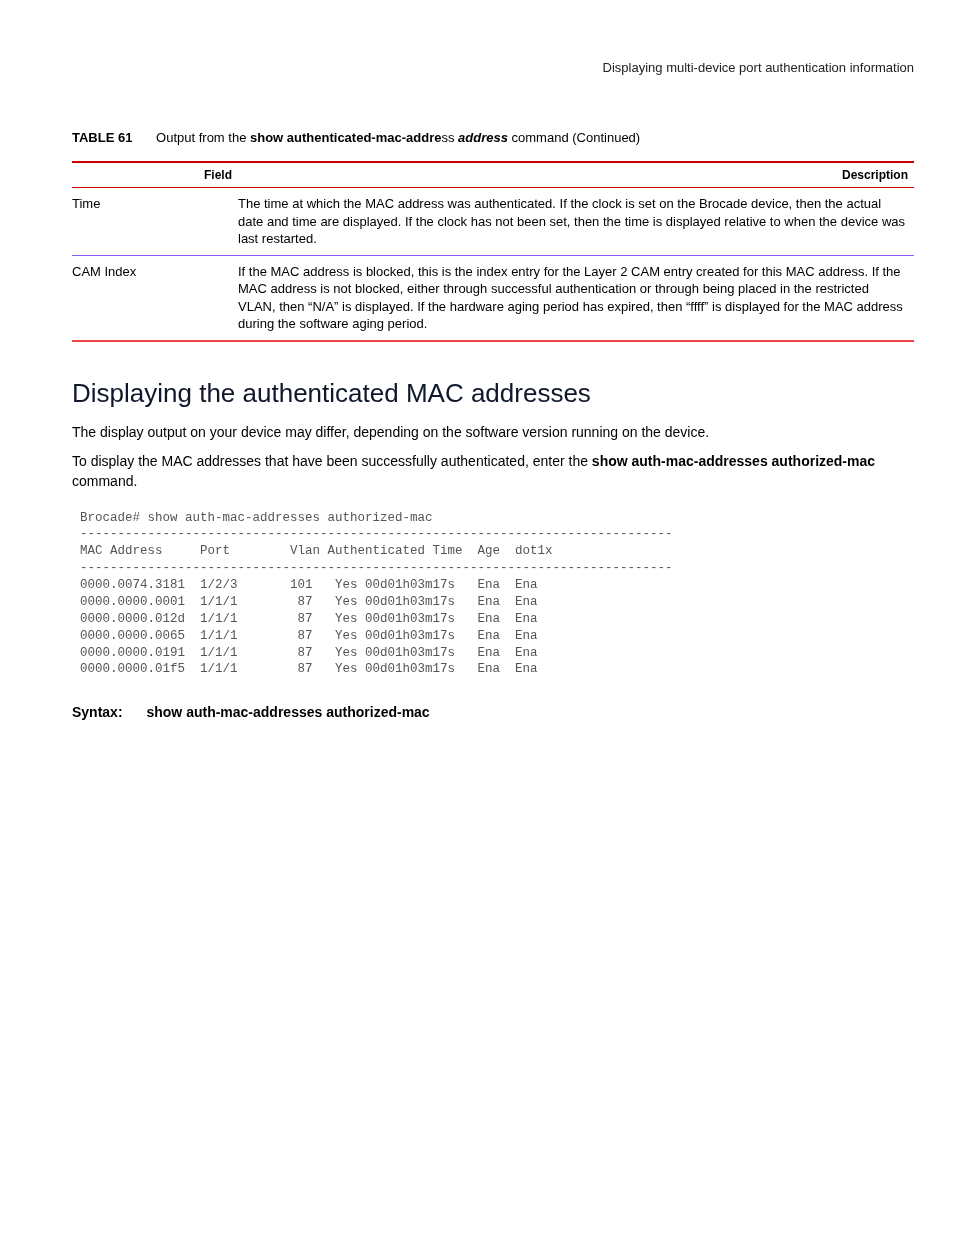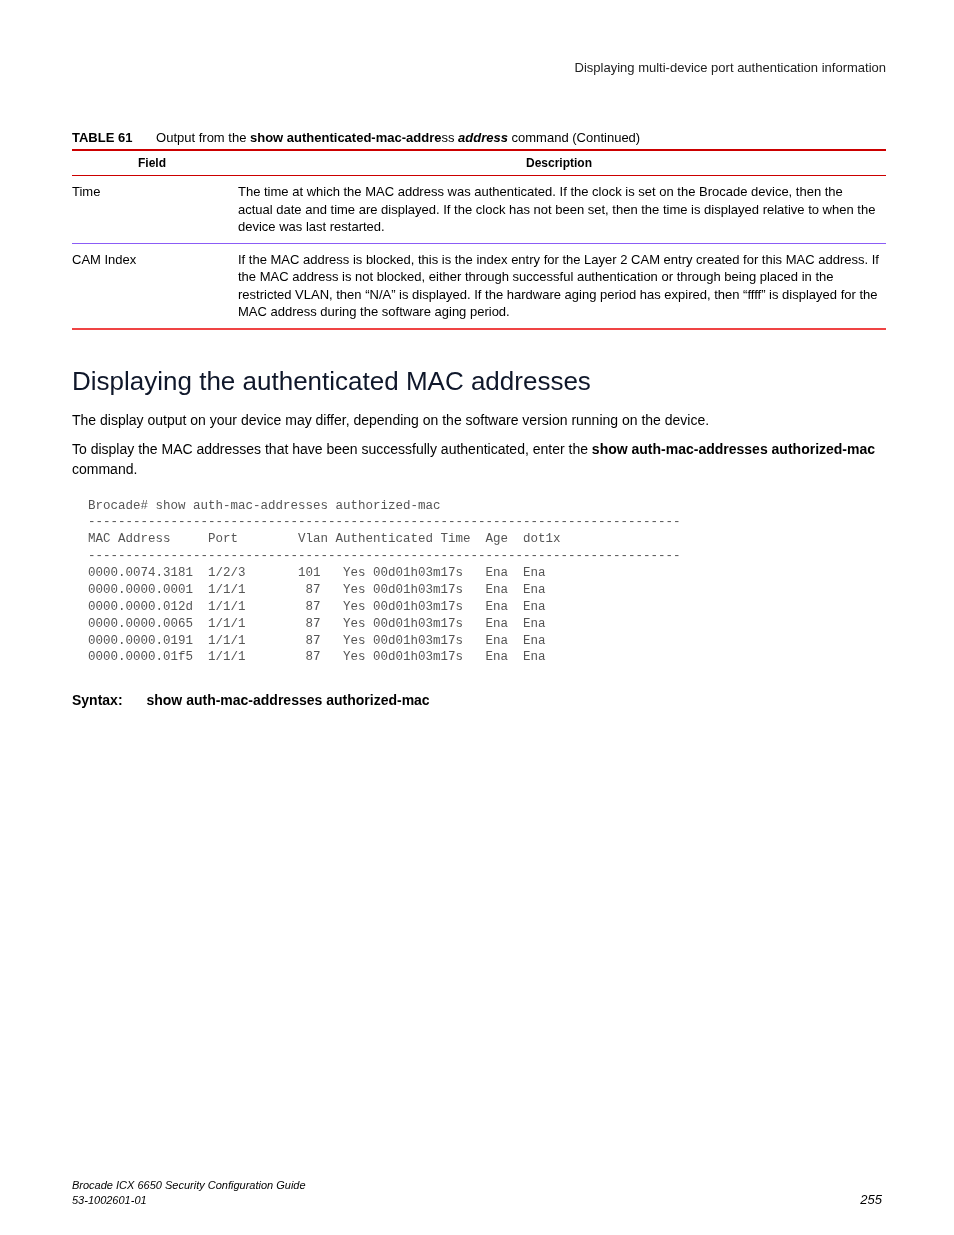"Displaying multi-device port" .page { padding: 60px 68px 30px 72px -> 60px 40px 30px 72px }
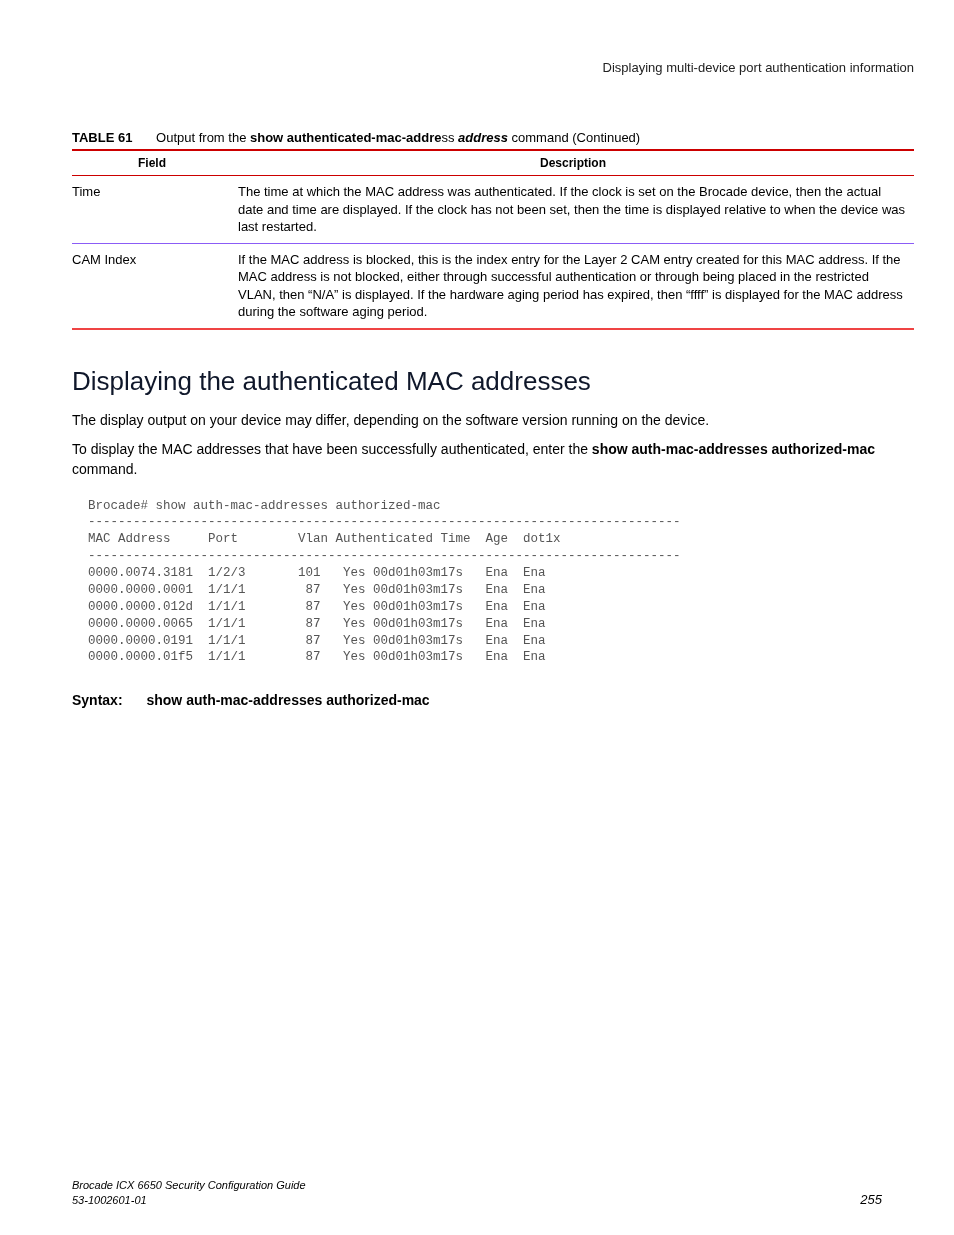"TABLE 61 Output from the" .table-caption { margin-bottom: 4px -> 16px }
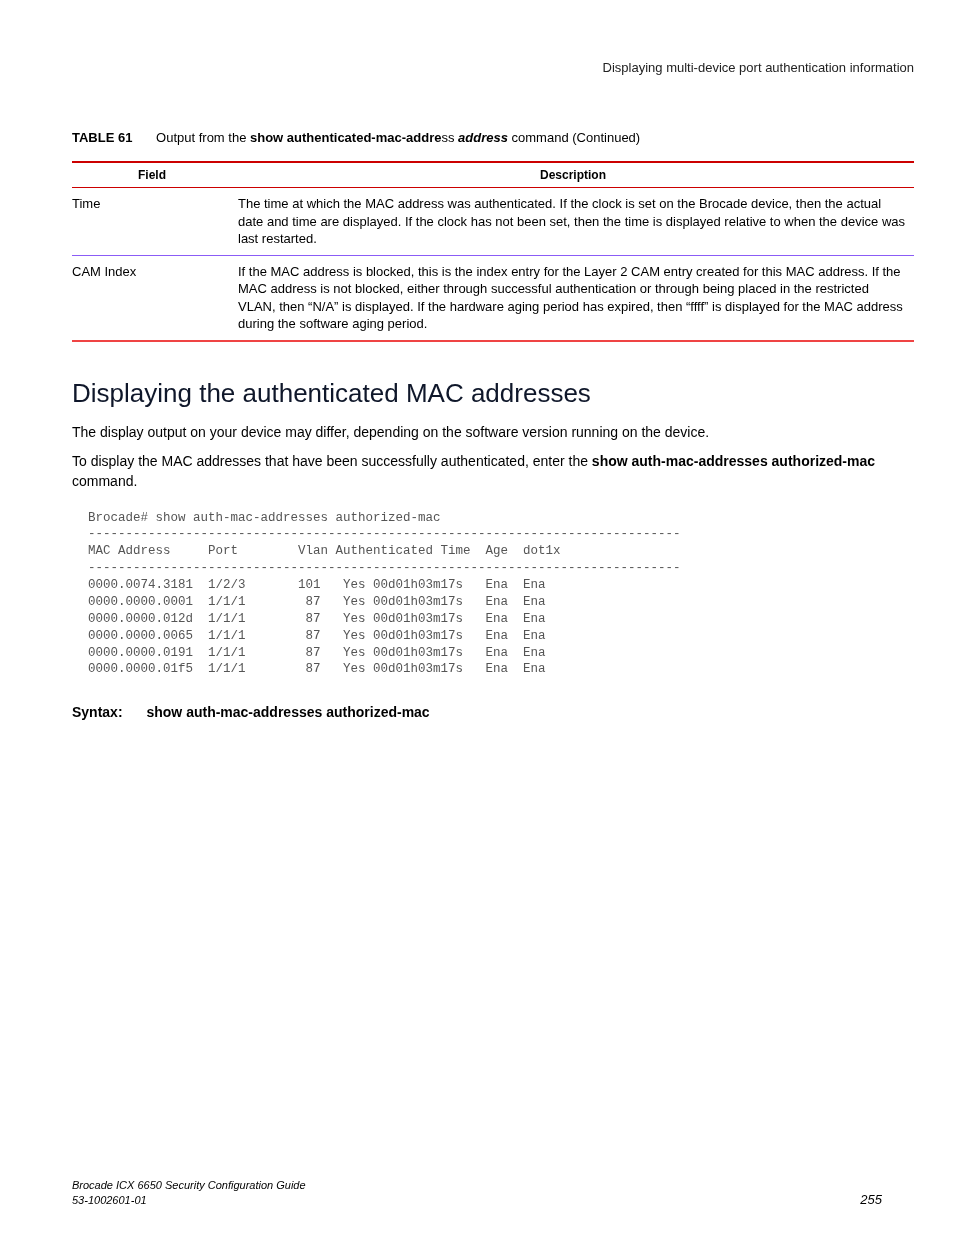"Field" table.fields thead th { text-align: center -> right }
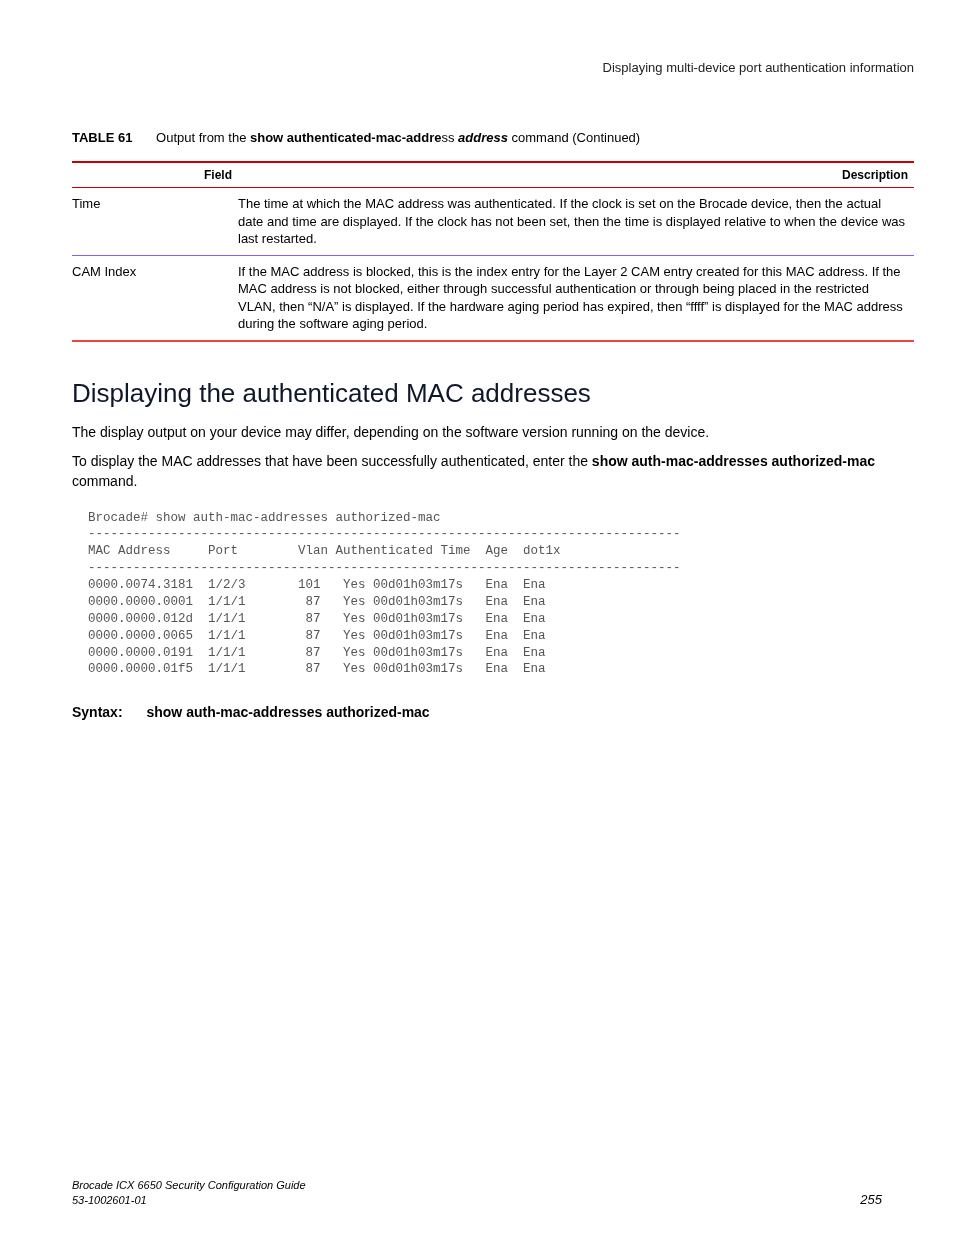"Brocade# show auth-mac-addresses" pre.cli { margin: 18px 0 26px 16px -> 18px 0 26px 8px }
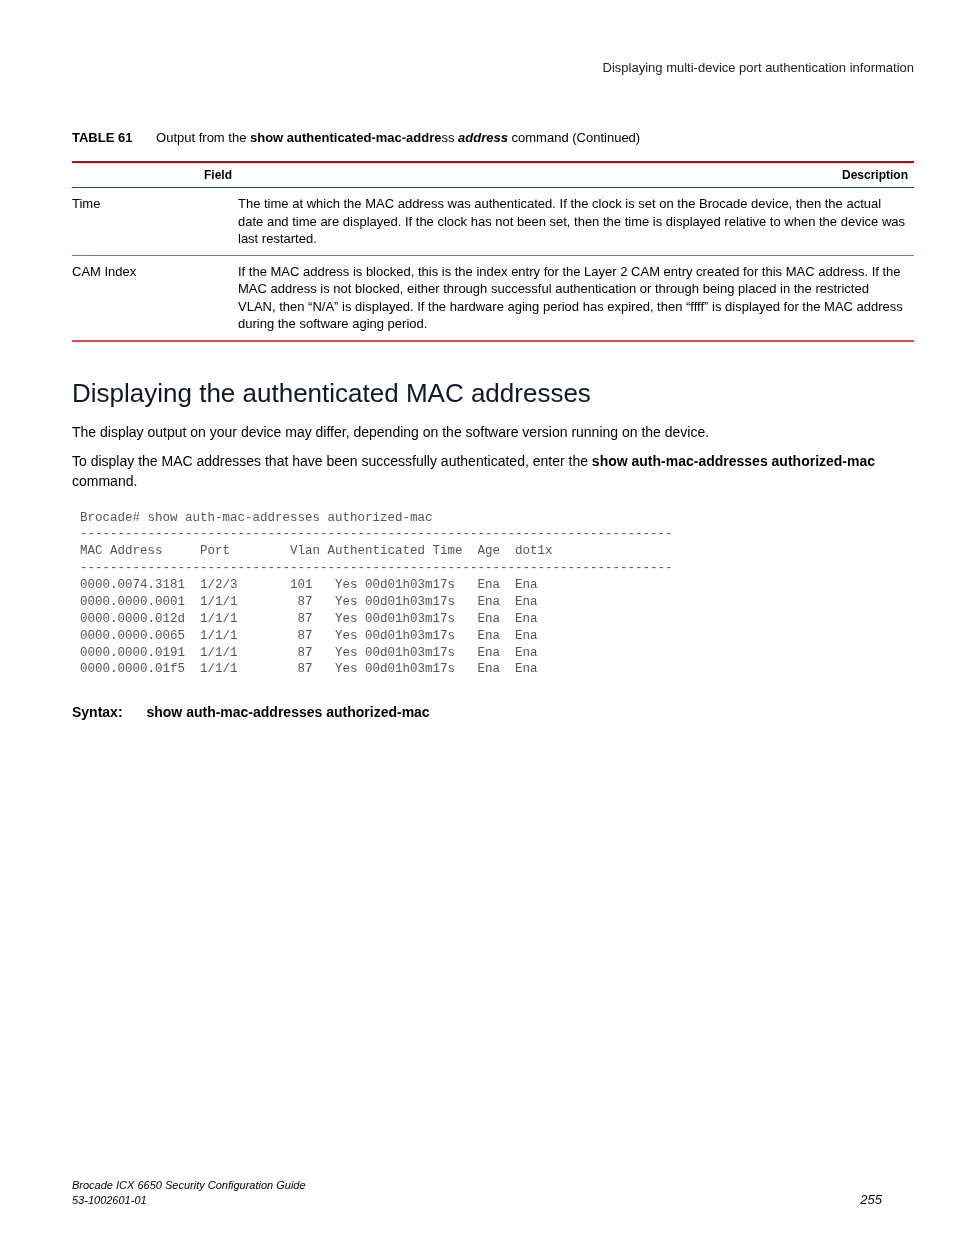"Brocade ICX 6650 Security Configuration" div.footer { html: <div> <div> <div>Brocade ICX 6650 Security Configuration Guide</div> <div>53-1002601-01</div> </div> <div>255</div> </div> -> none }
